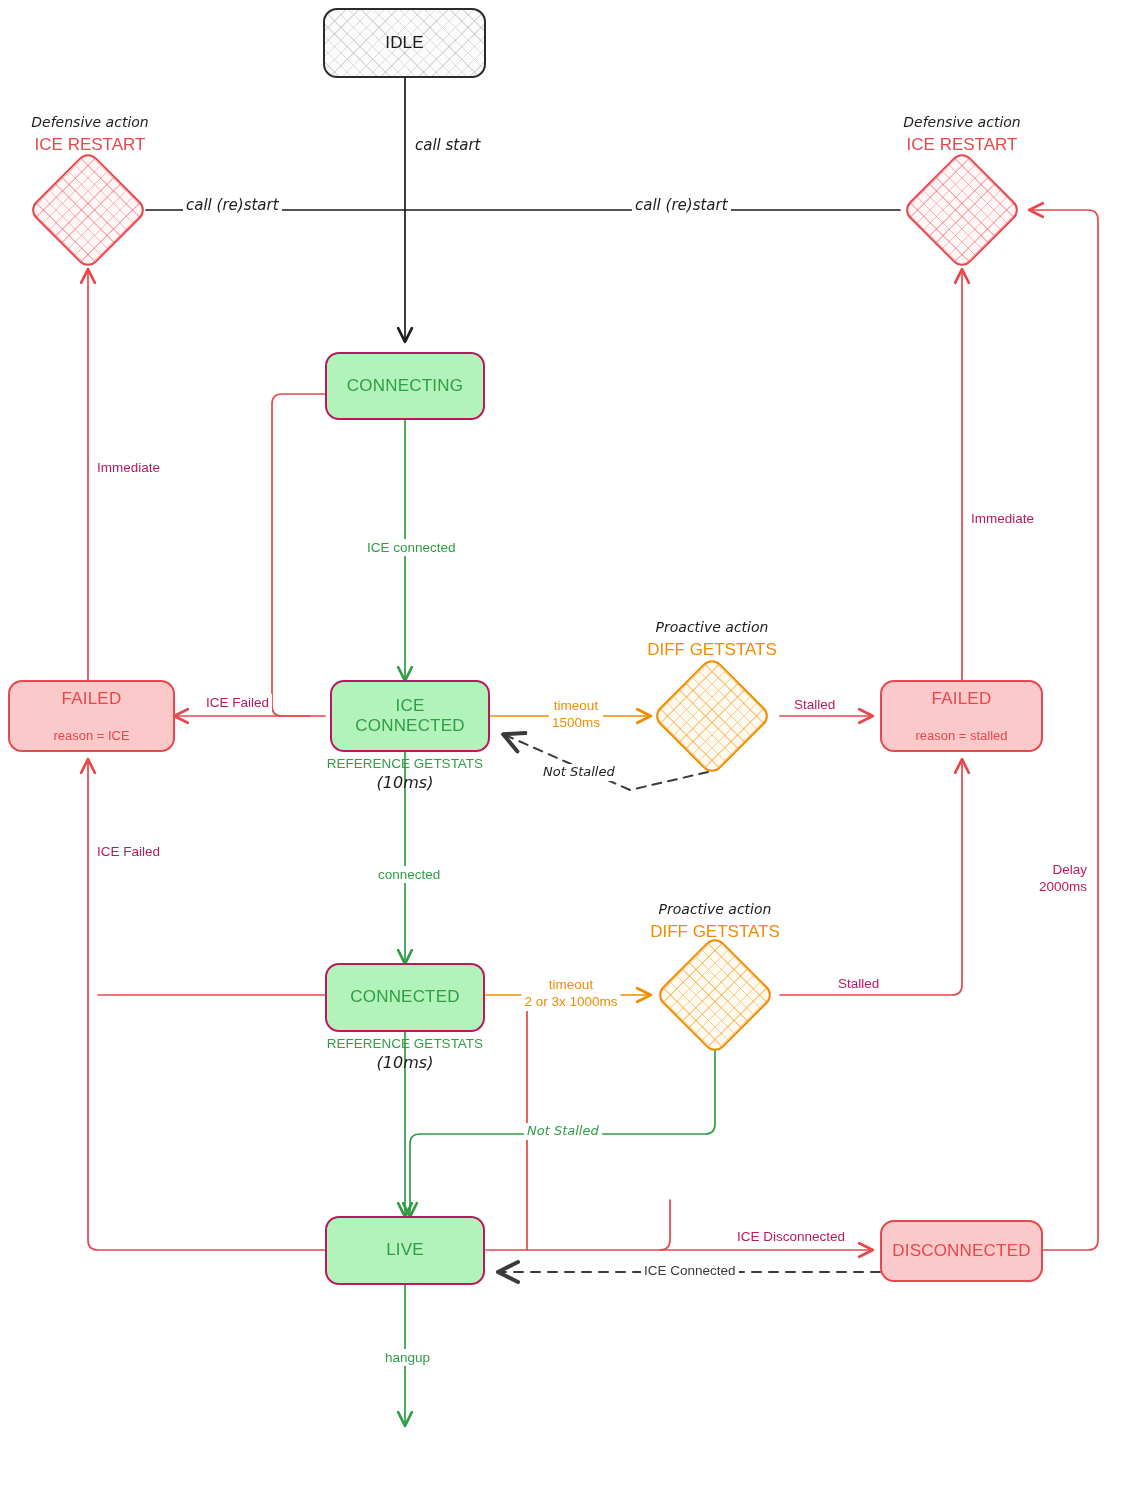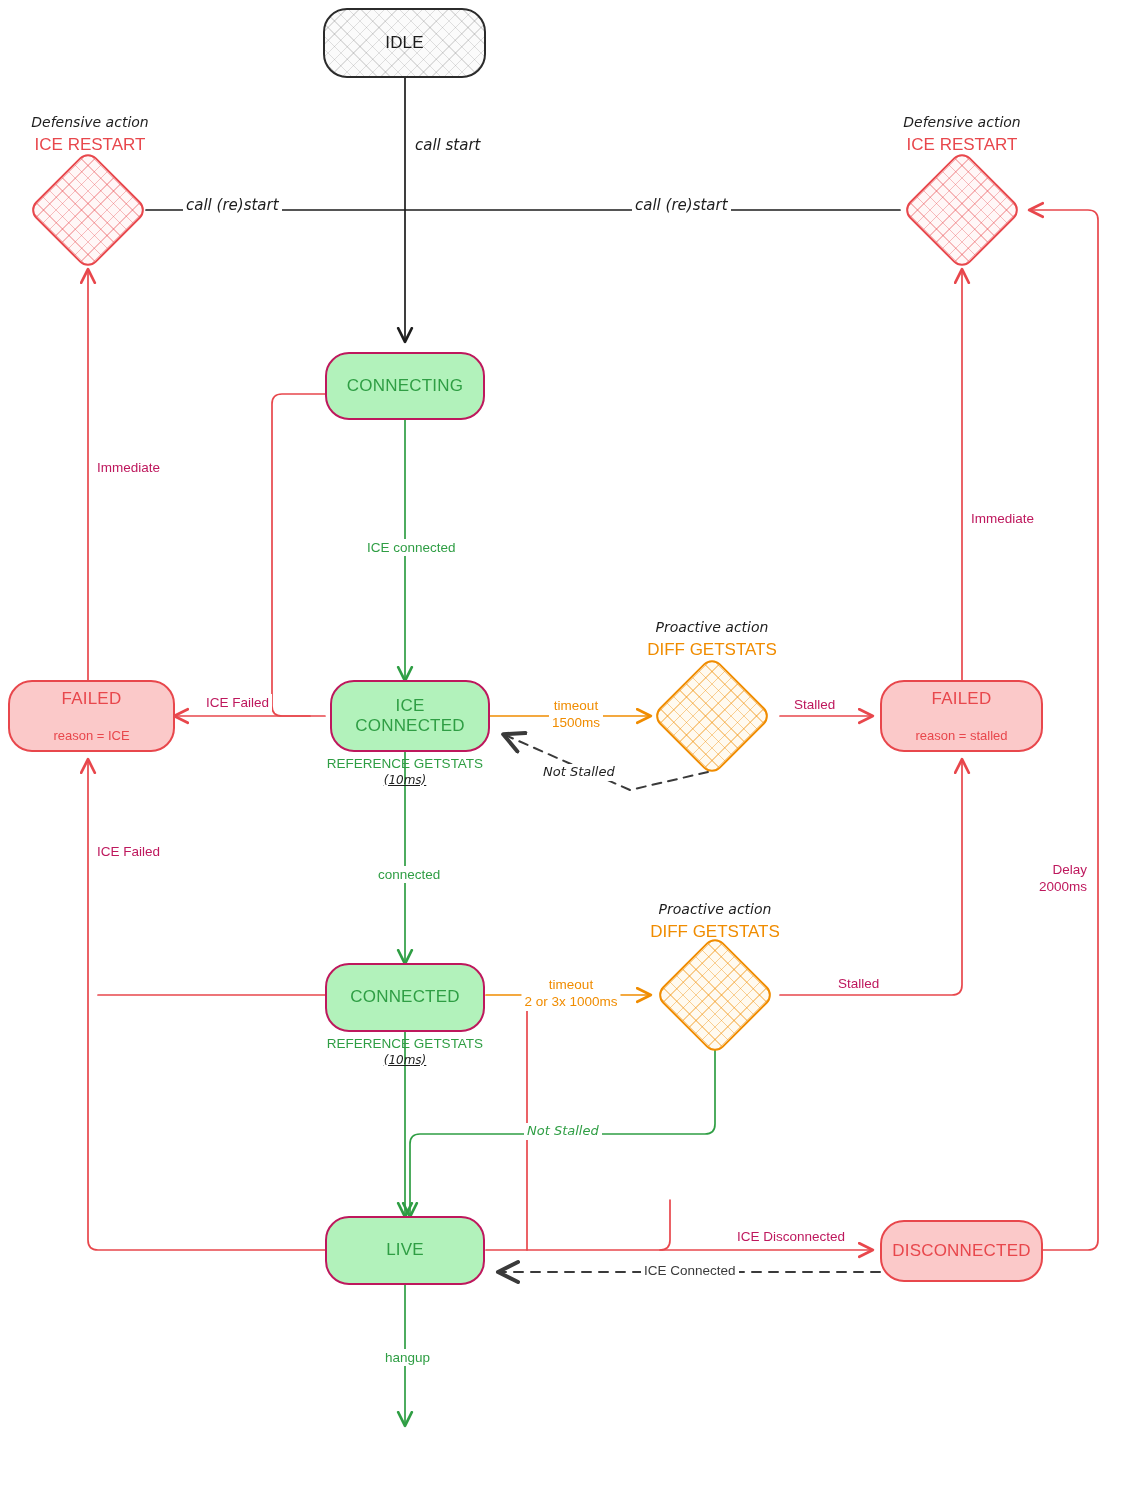"IDLE" .node { border-radius: 24px -> 14px }
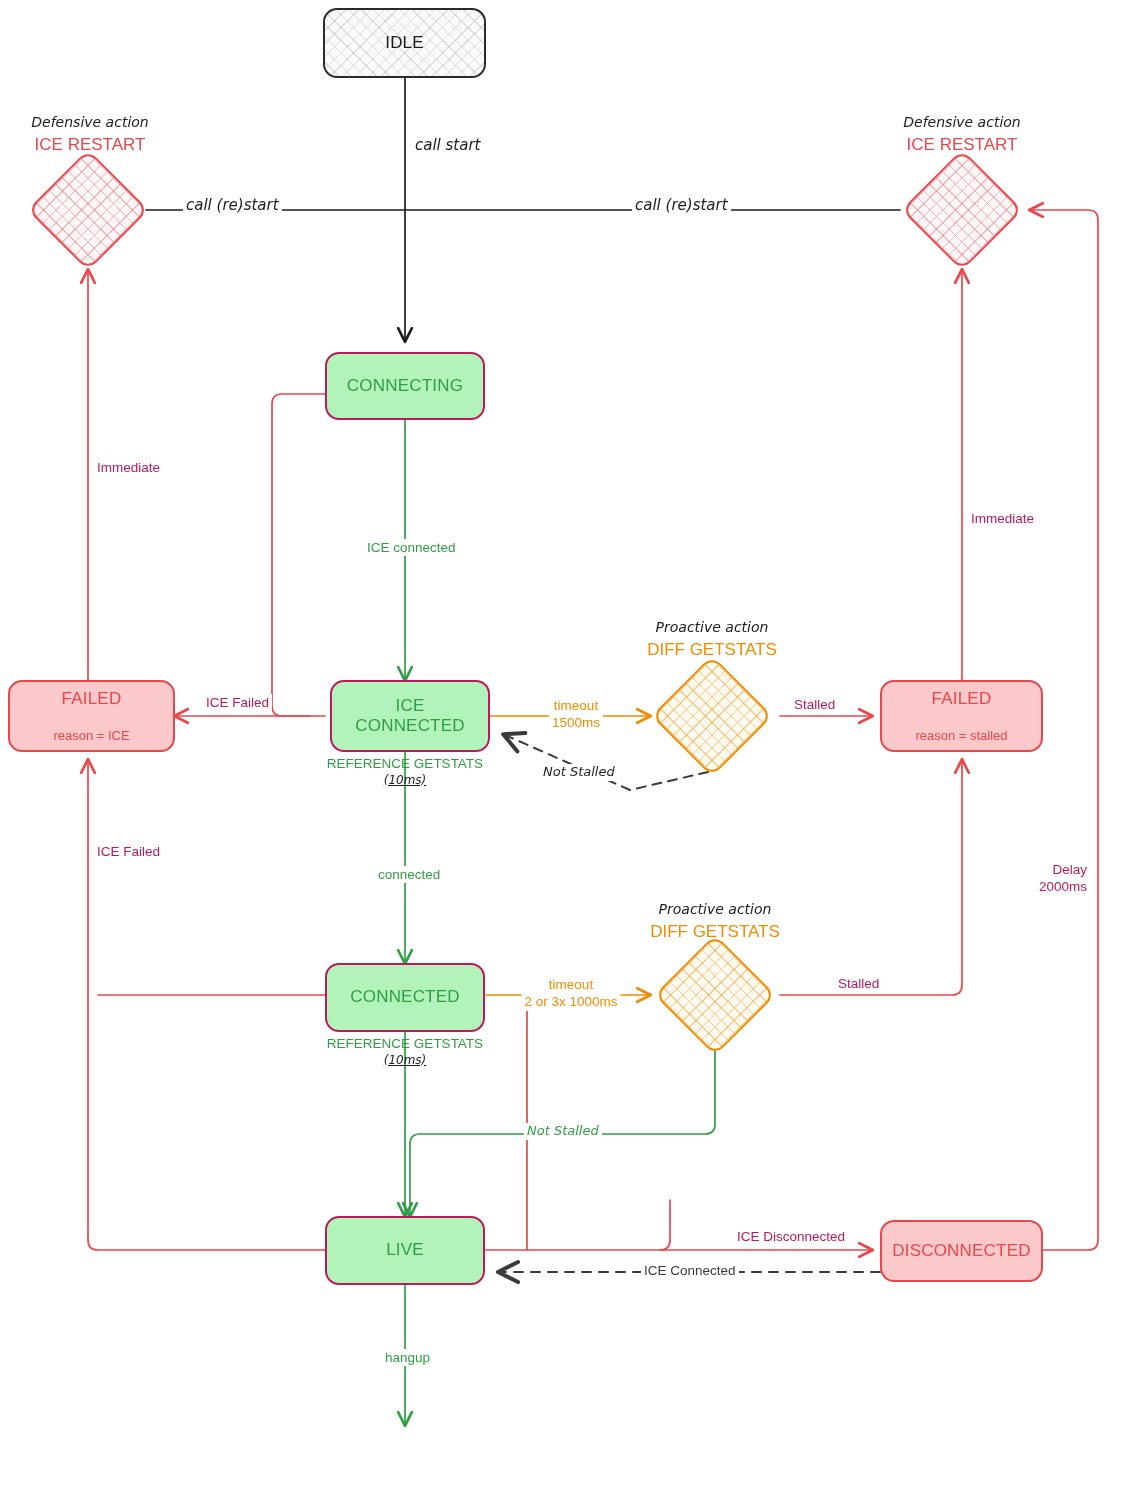"(10ms)" .sublbl .ms { font-size: 12px -> 16px; text-decoration: underline -> none }
